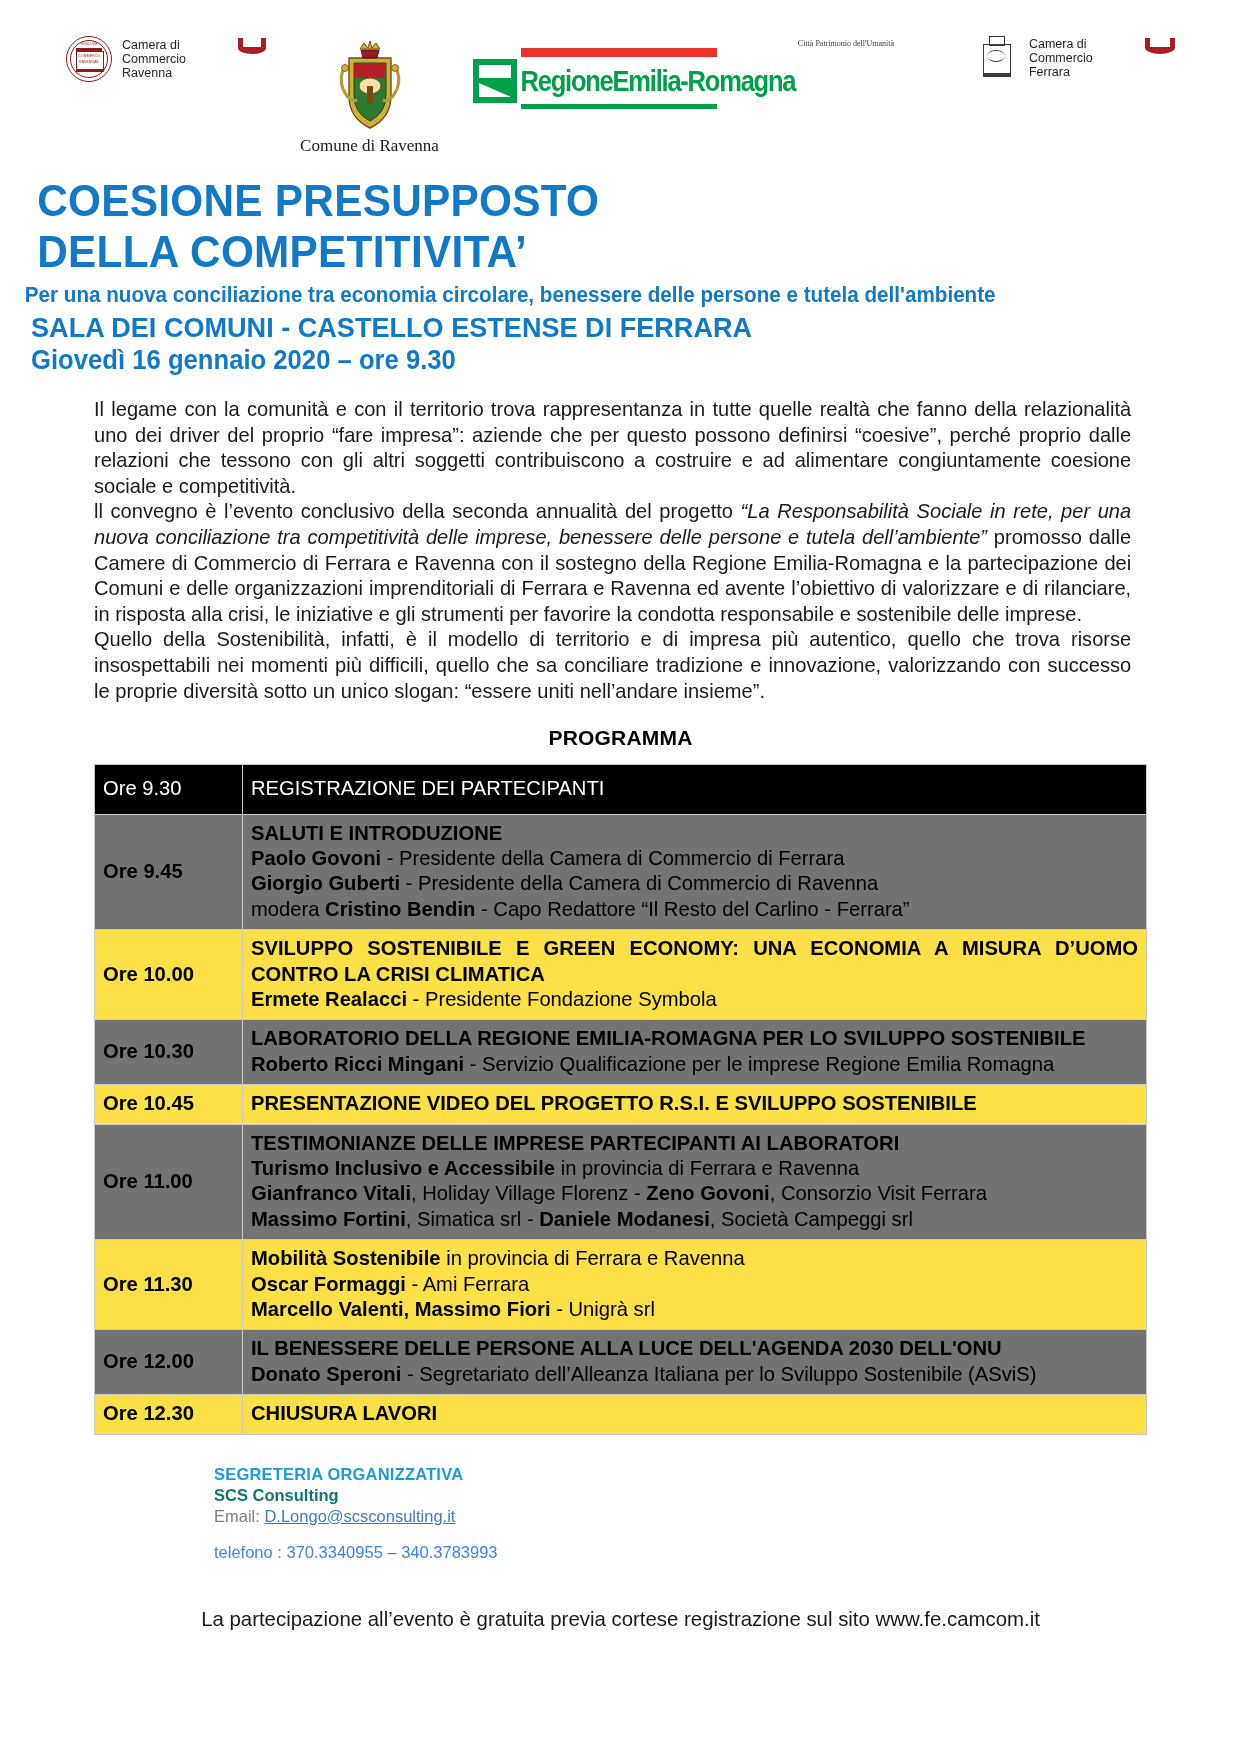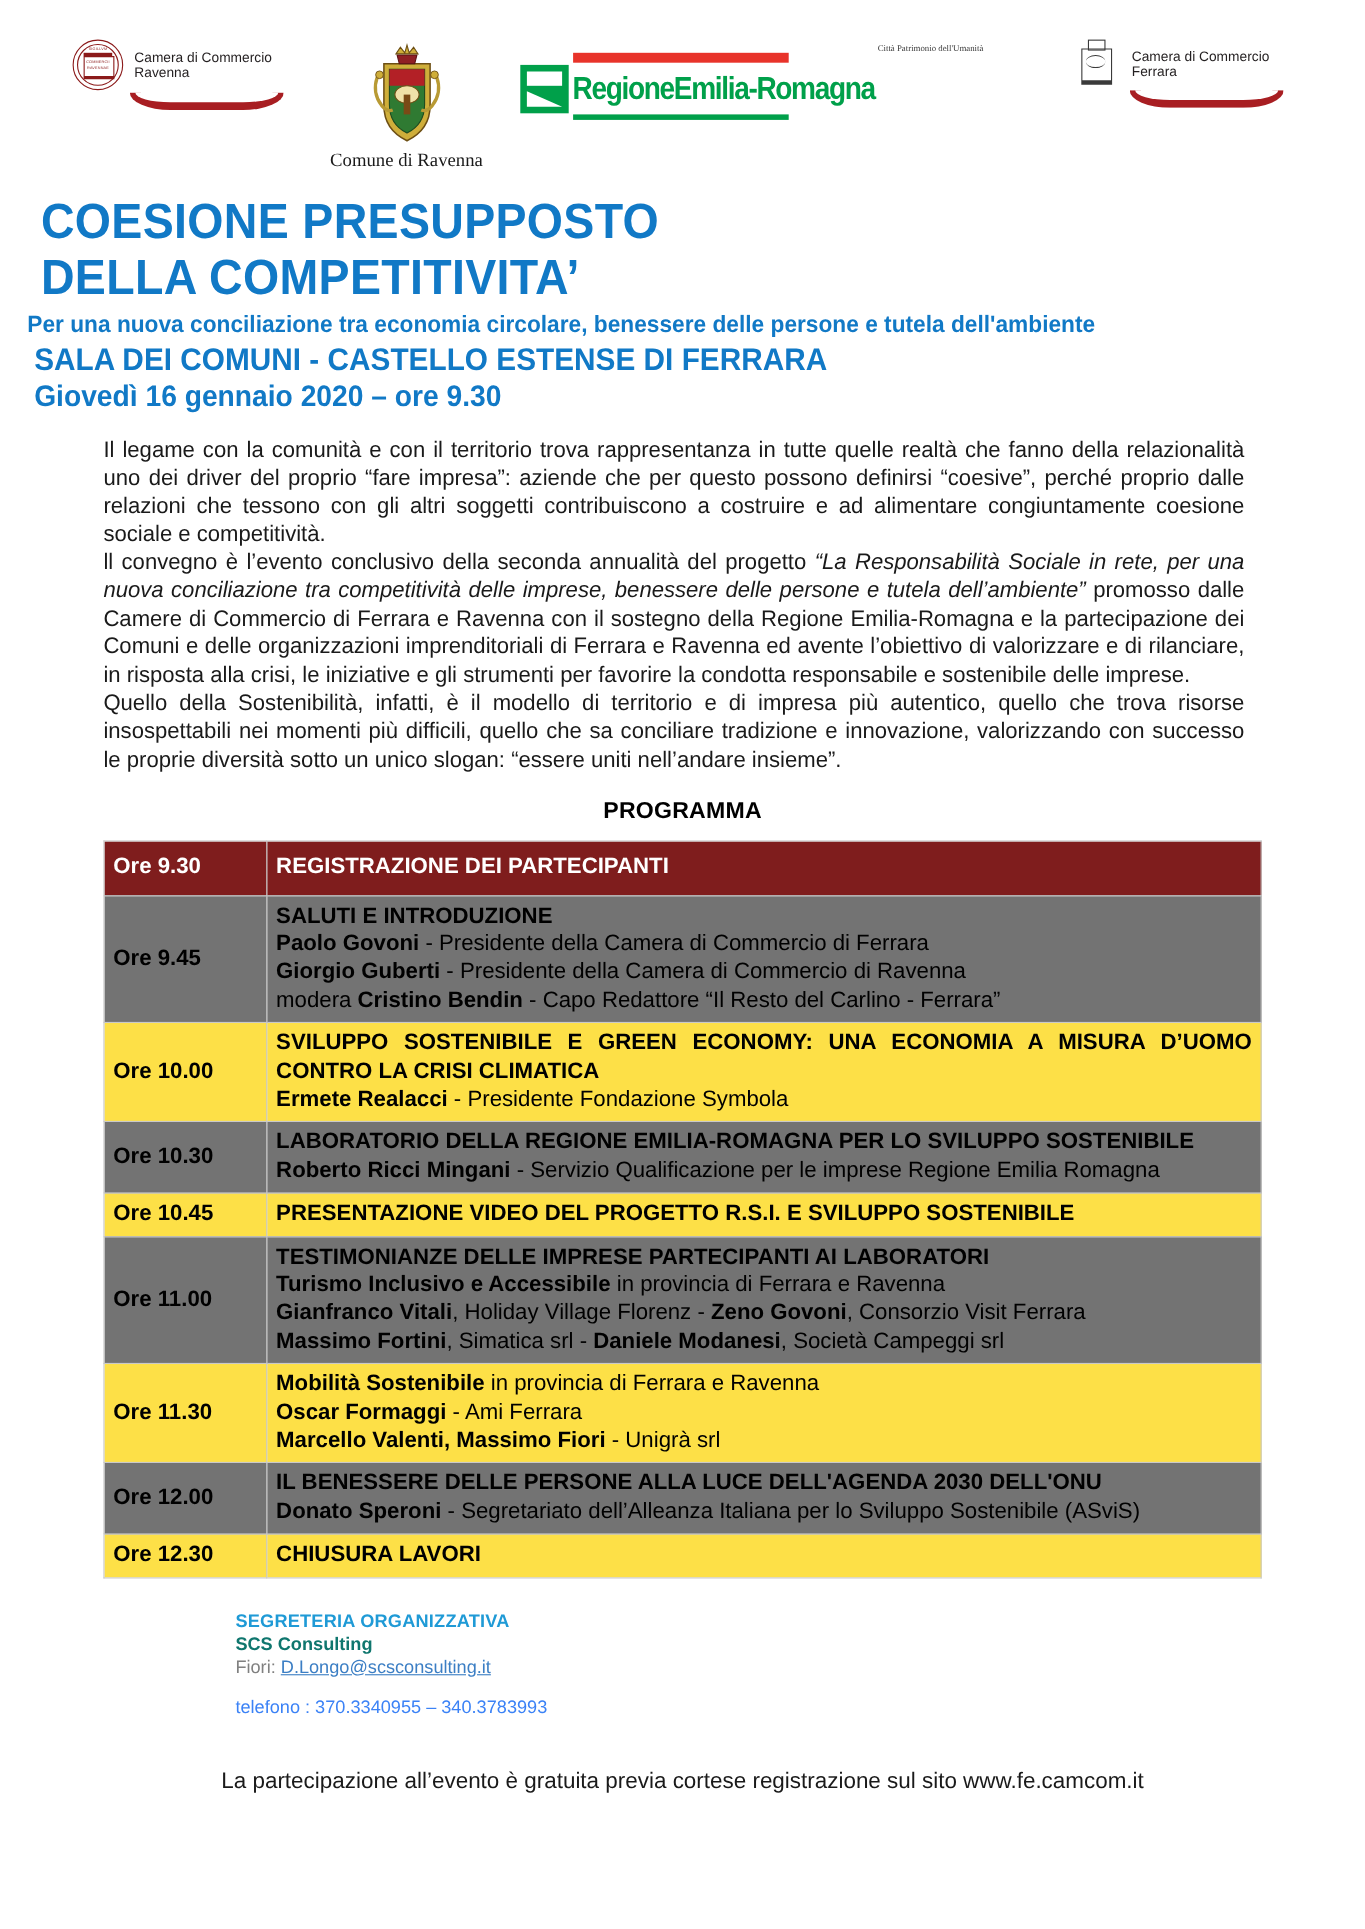"Camera di Commercio" .cc-logo { flex-direction: column -> row }
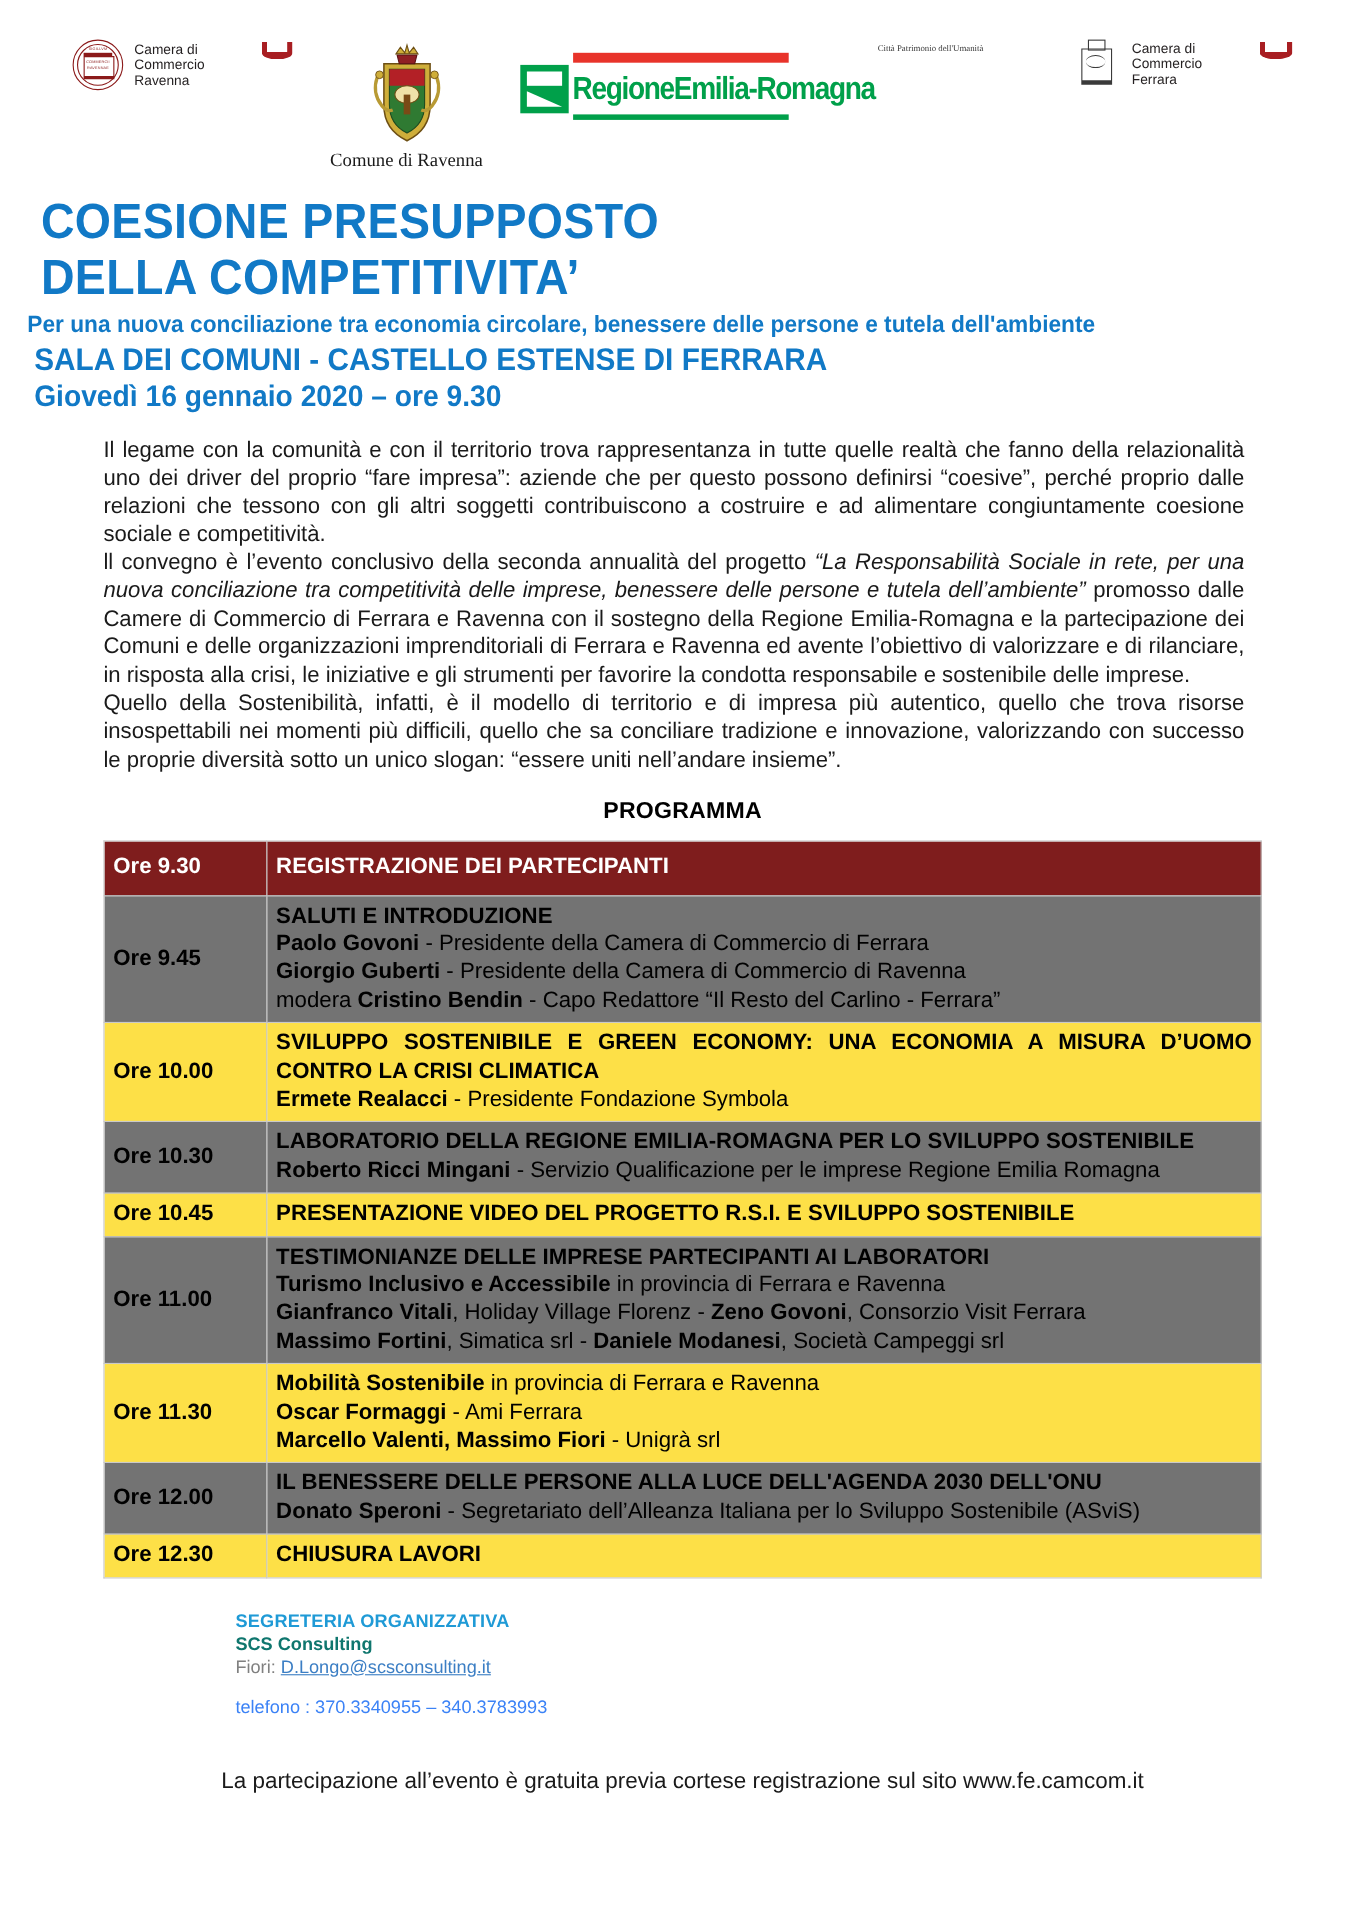"Ore 9.30" table.prog tr.hdr td { background: #7f1d1d -> #000000; font-weight: bold -> normal }
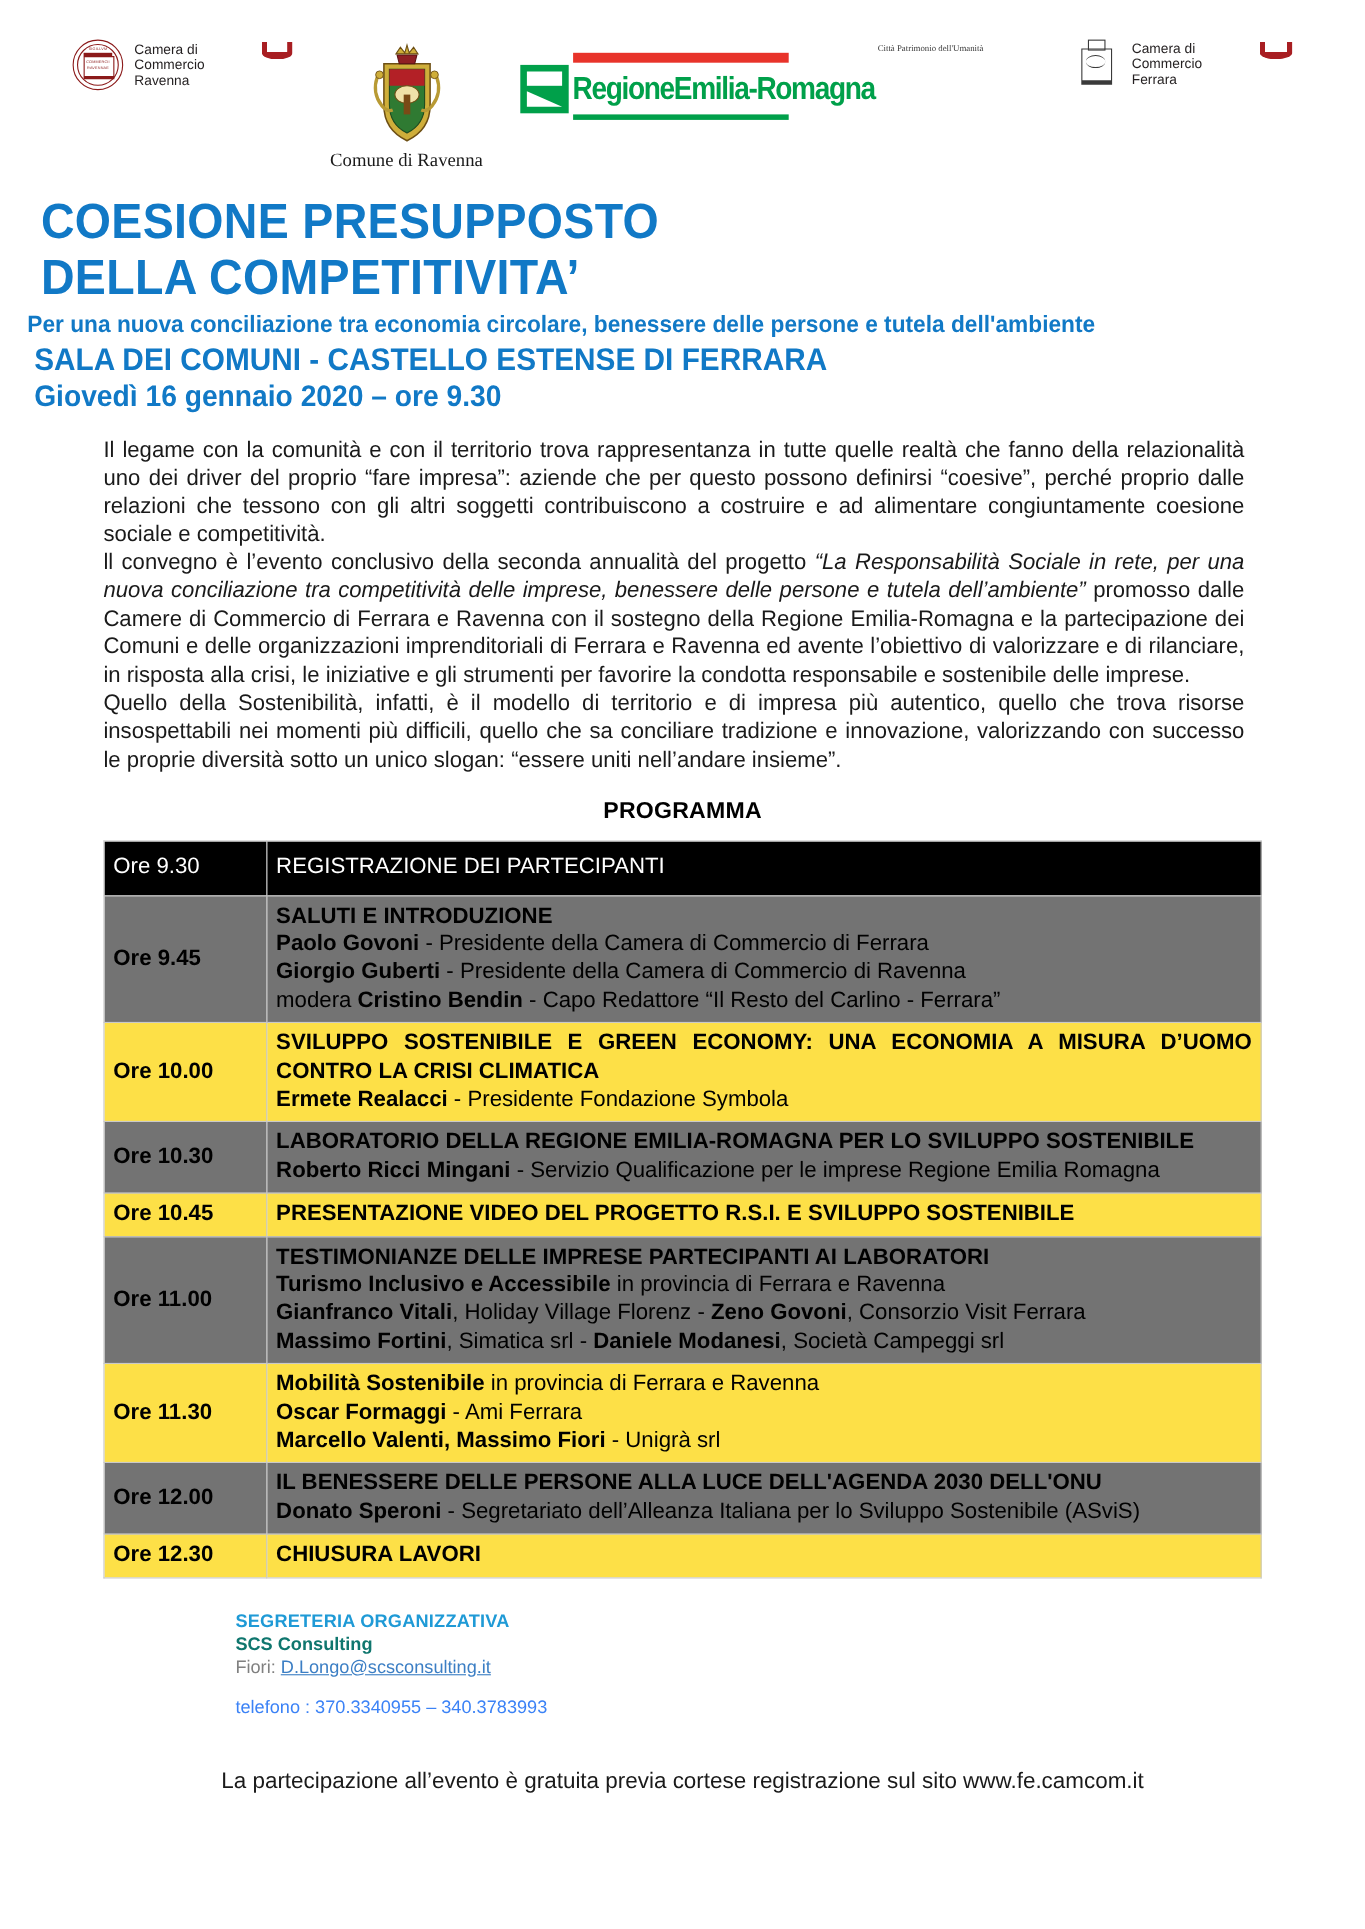"Fiori:" span { text: Fiori -> Email }
